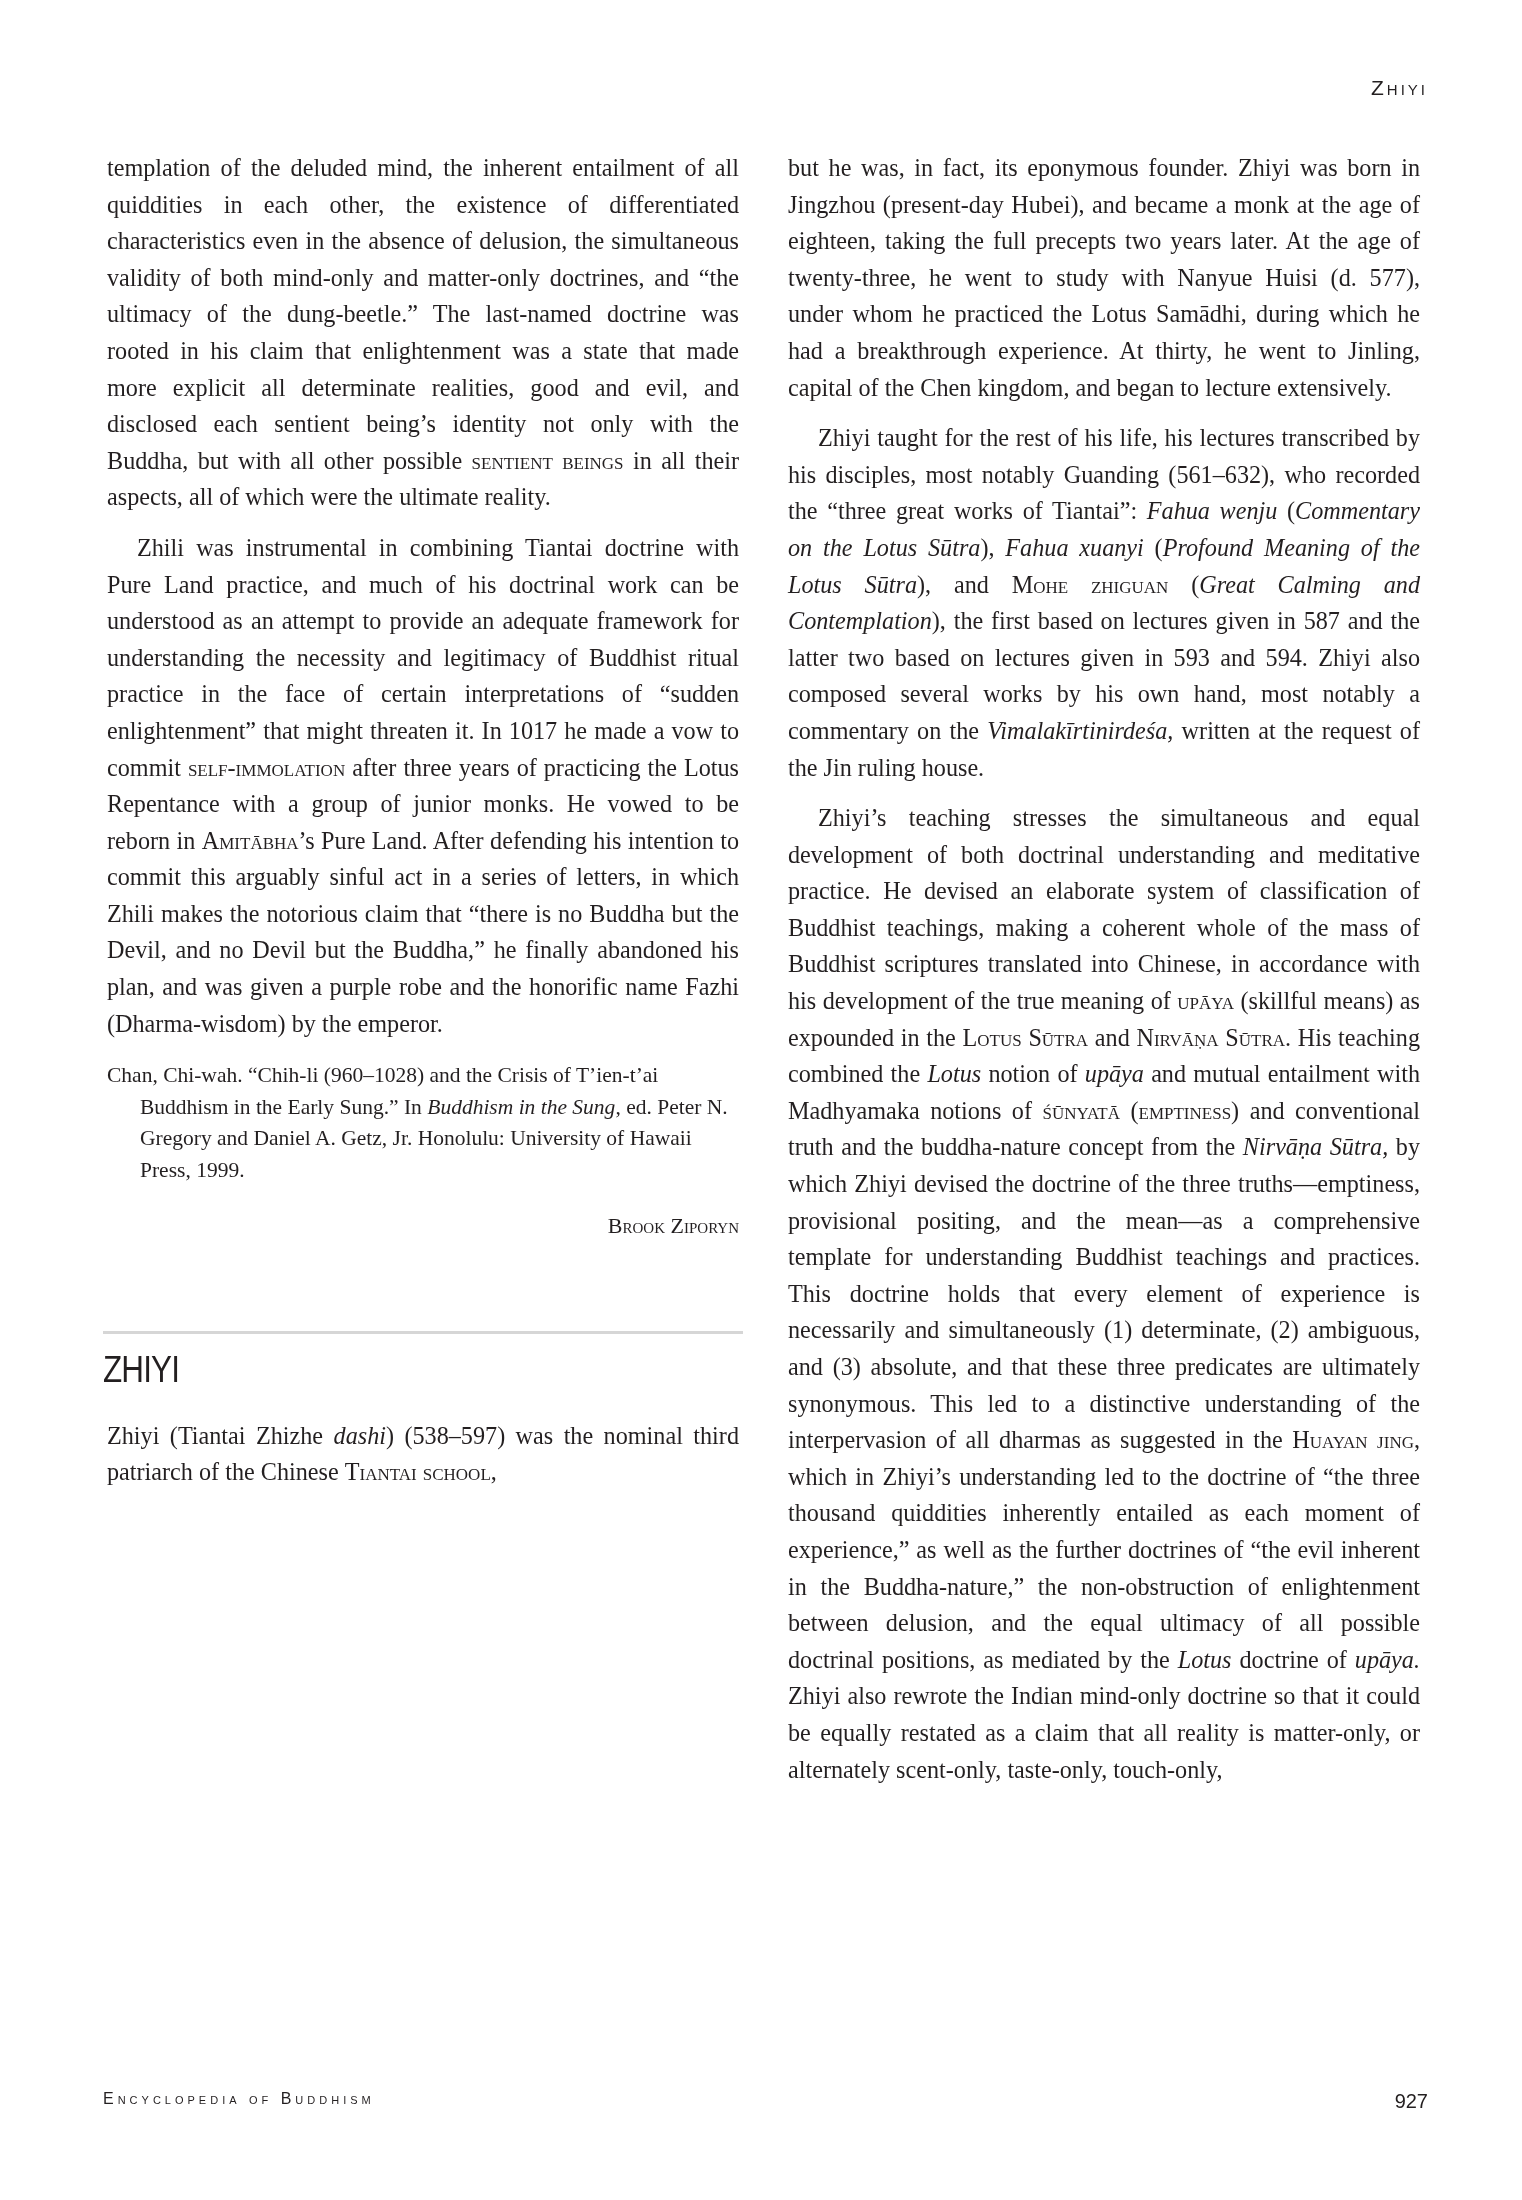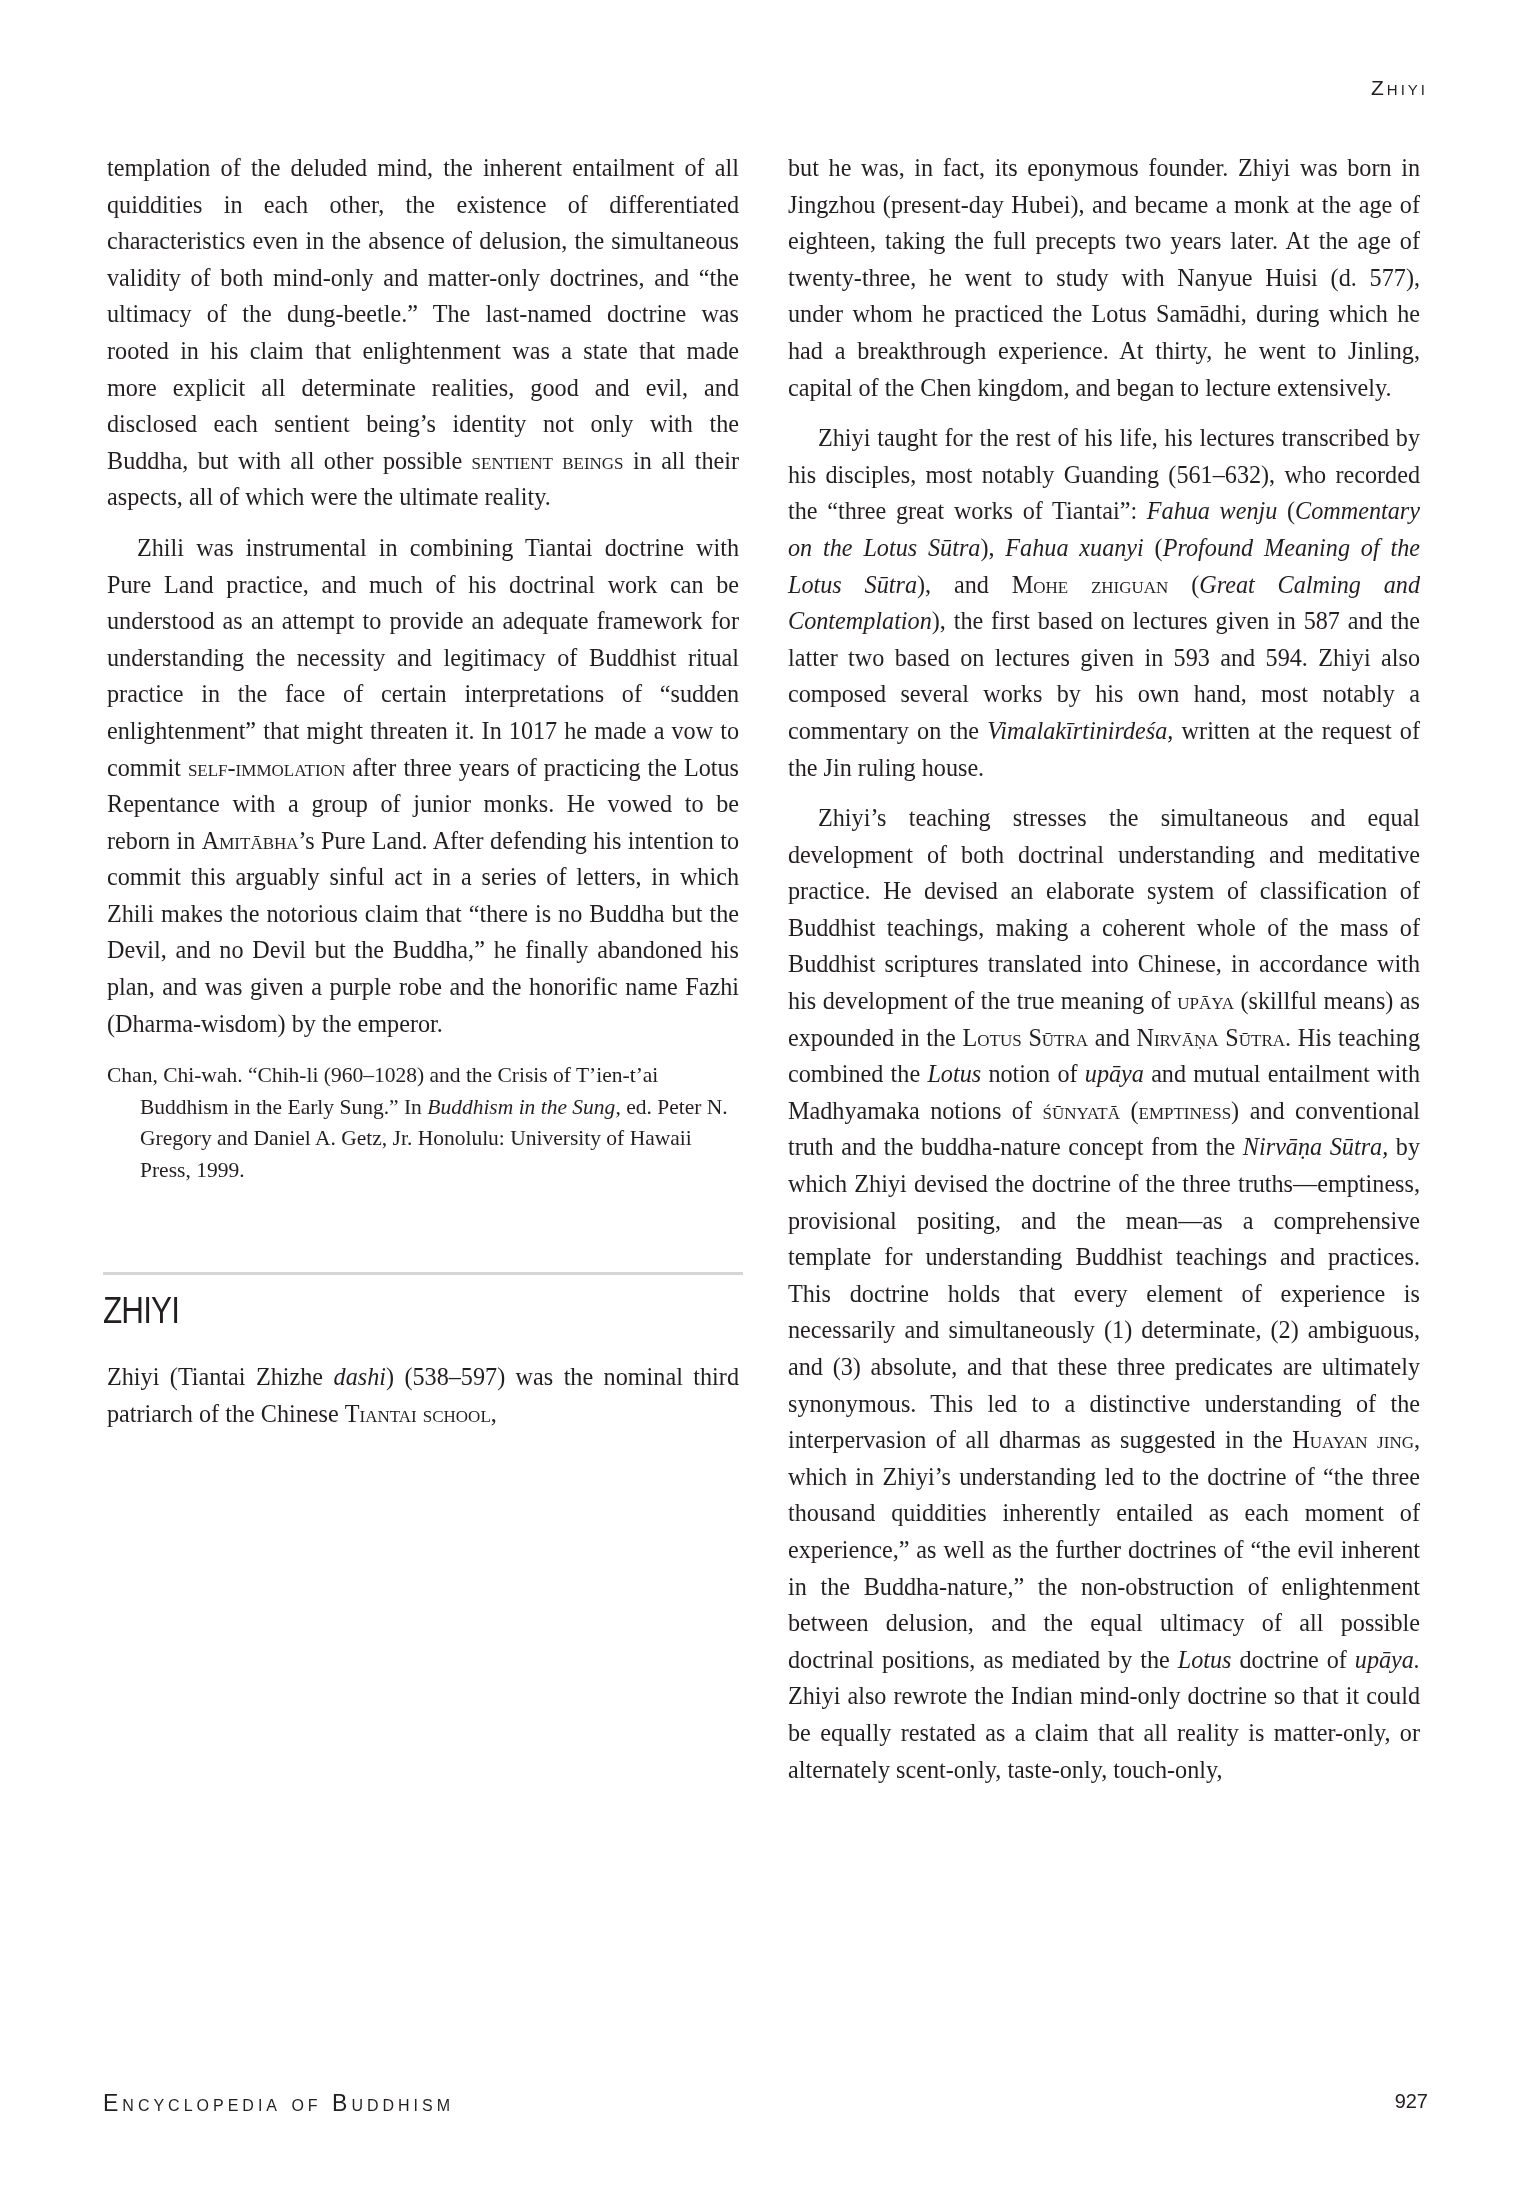"Brook Ziporyn" p.author-sig { html: none -> <p>Brook Ziporyn</p> }
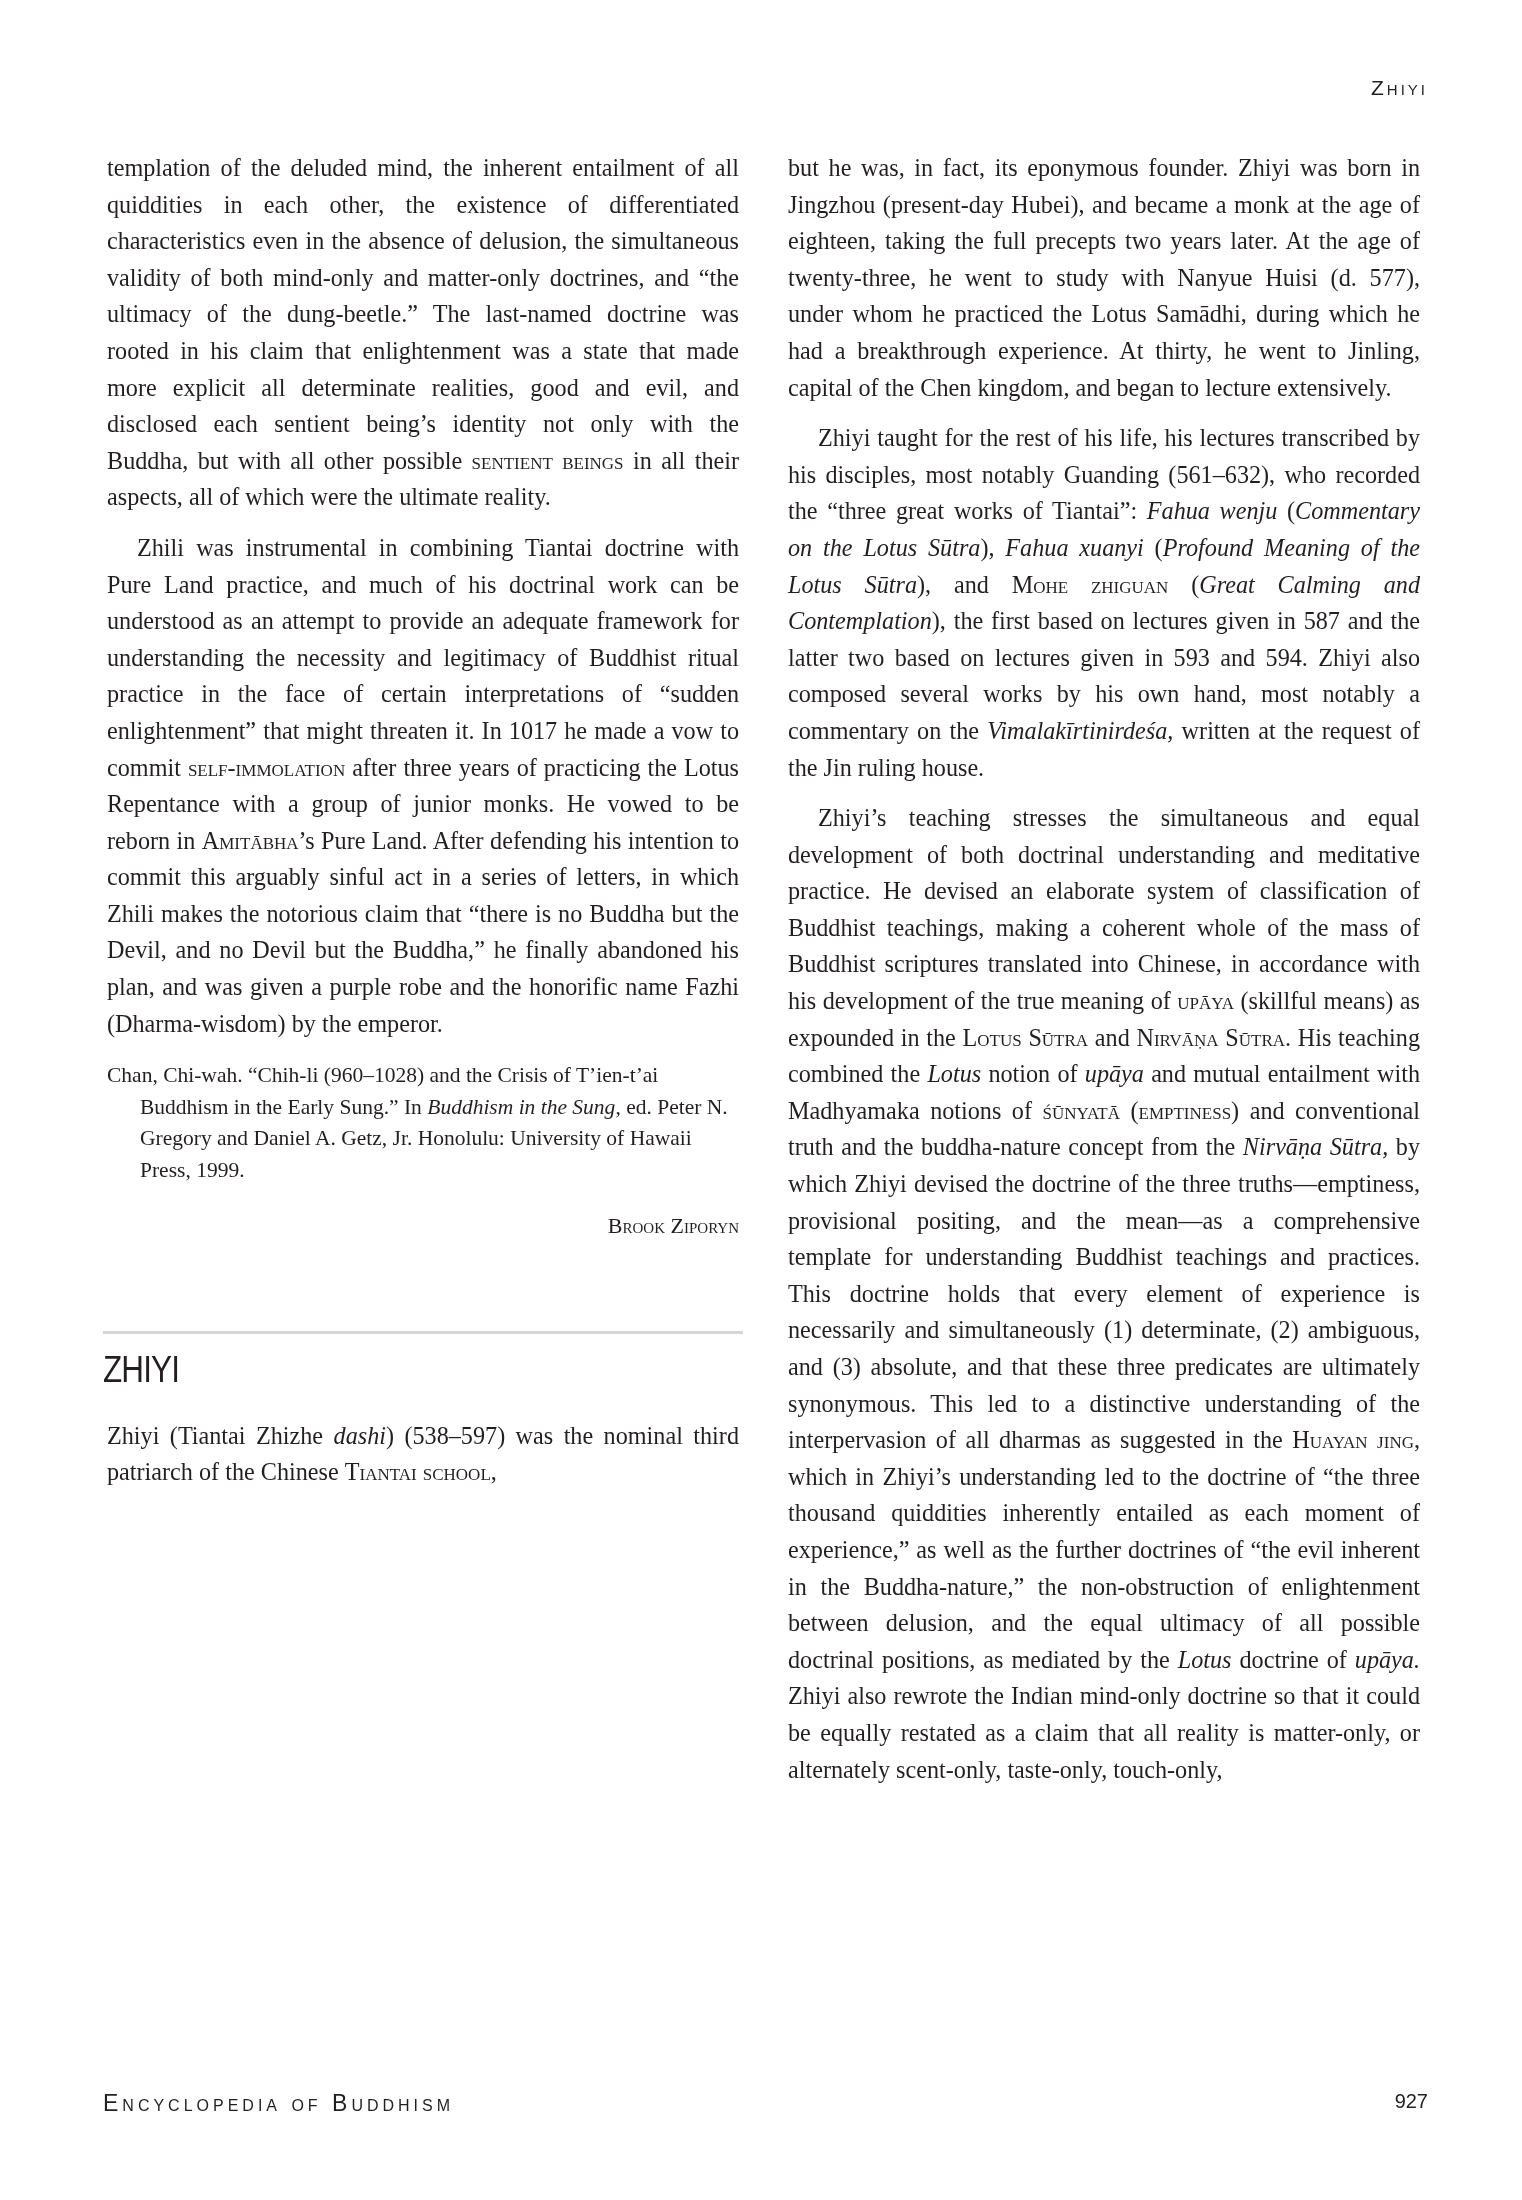"Encyclopedia of Buddhism" span.pub { font-size: 23px -> 16px }
